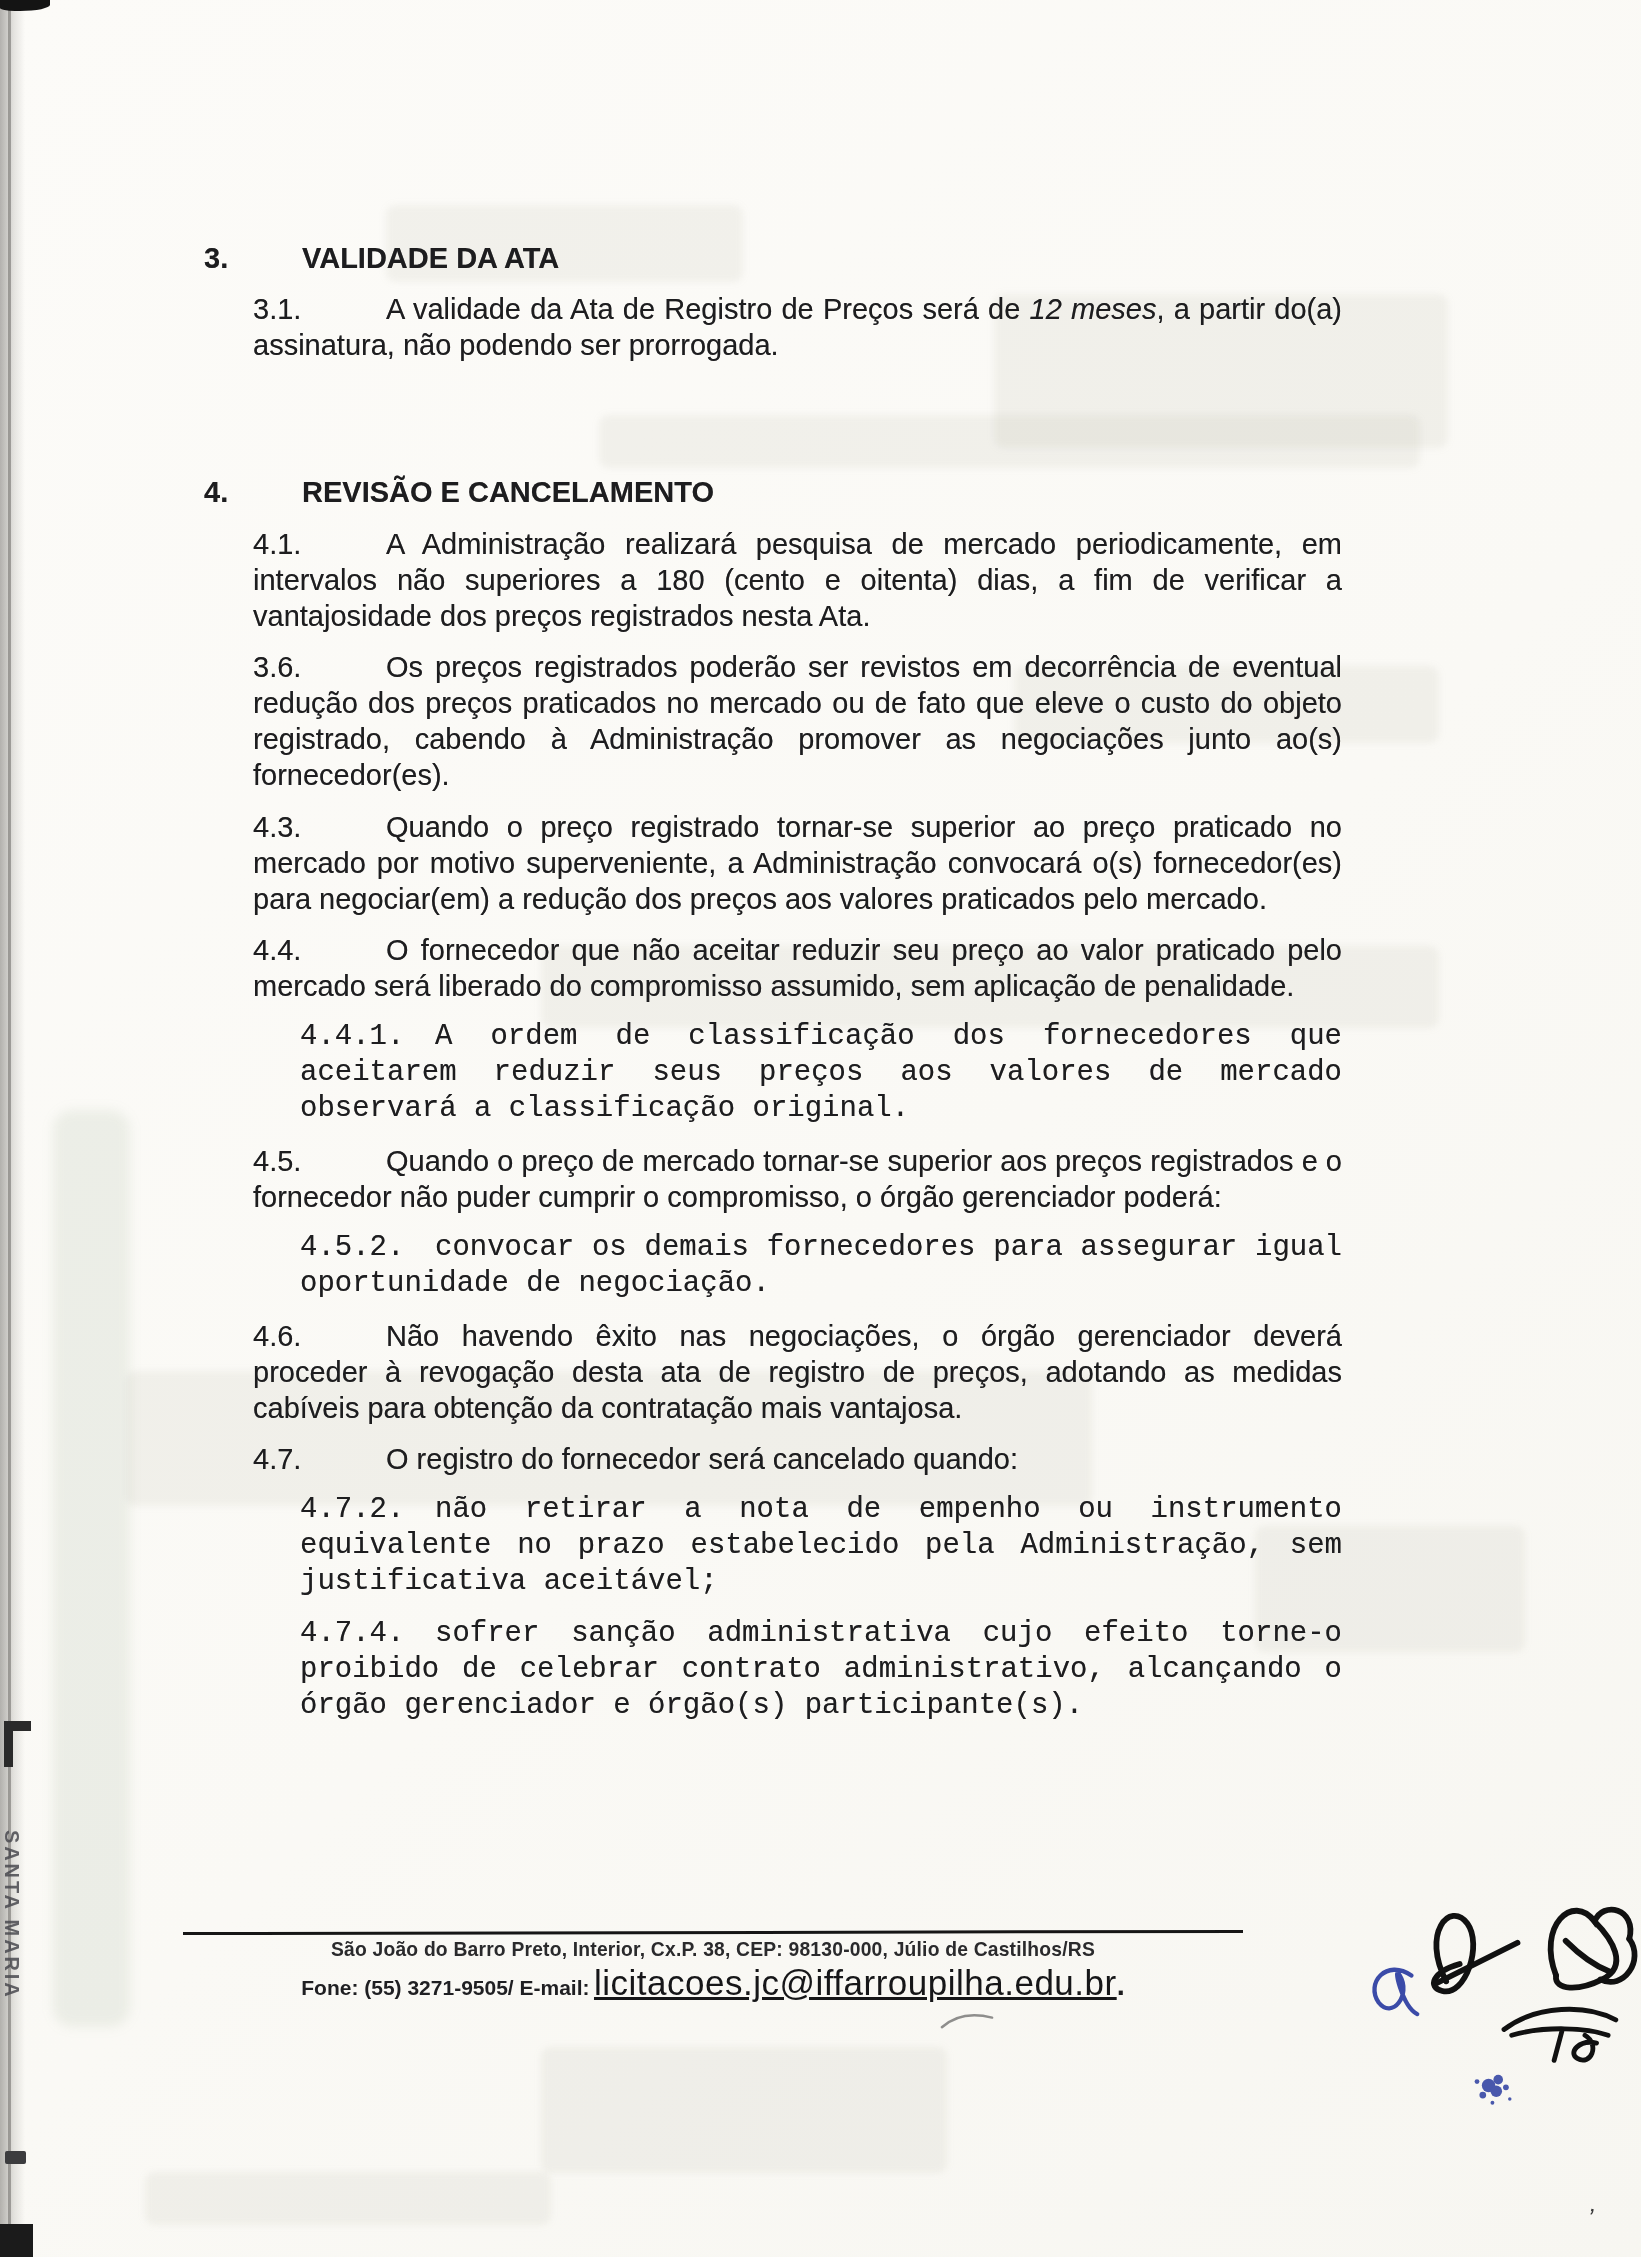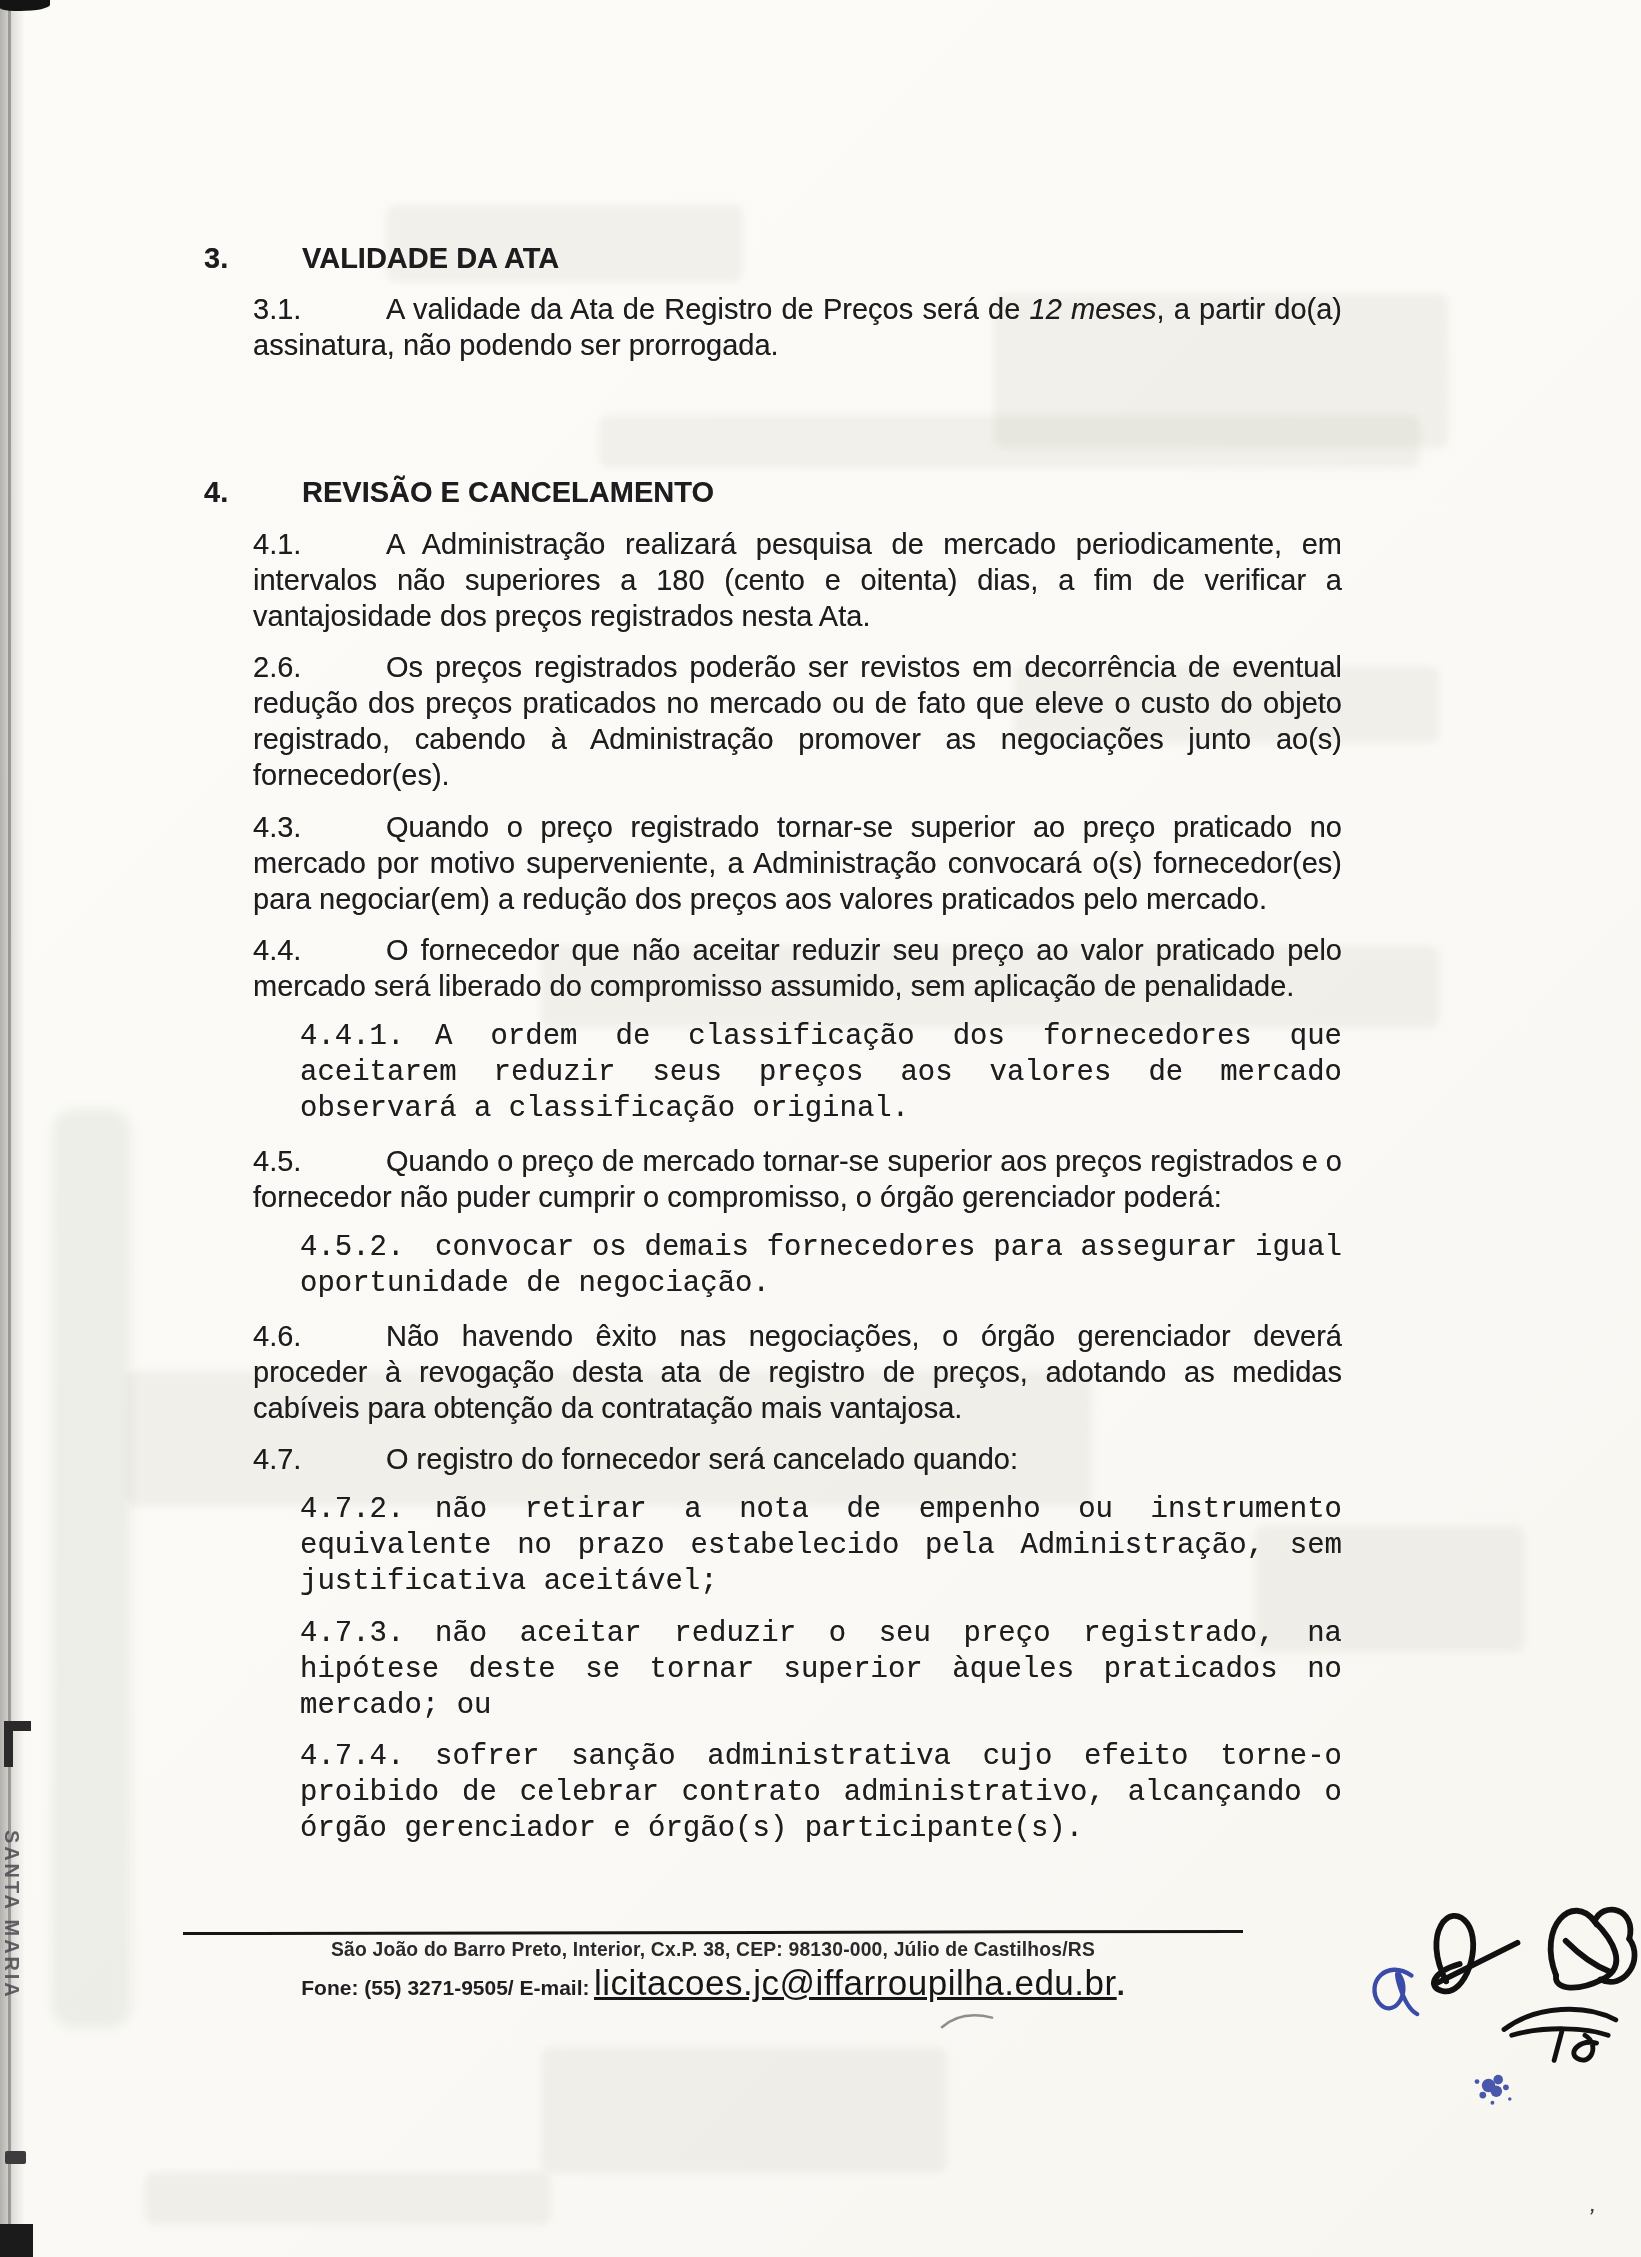"2.6." span.pnum { text: 2.6 -> 3.6 }
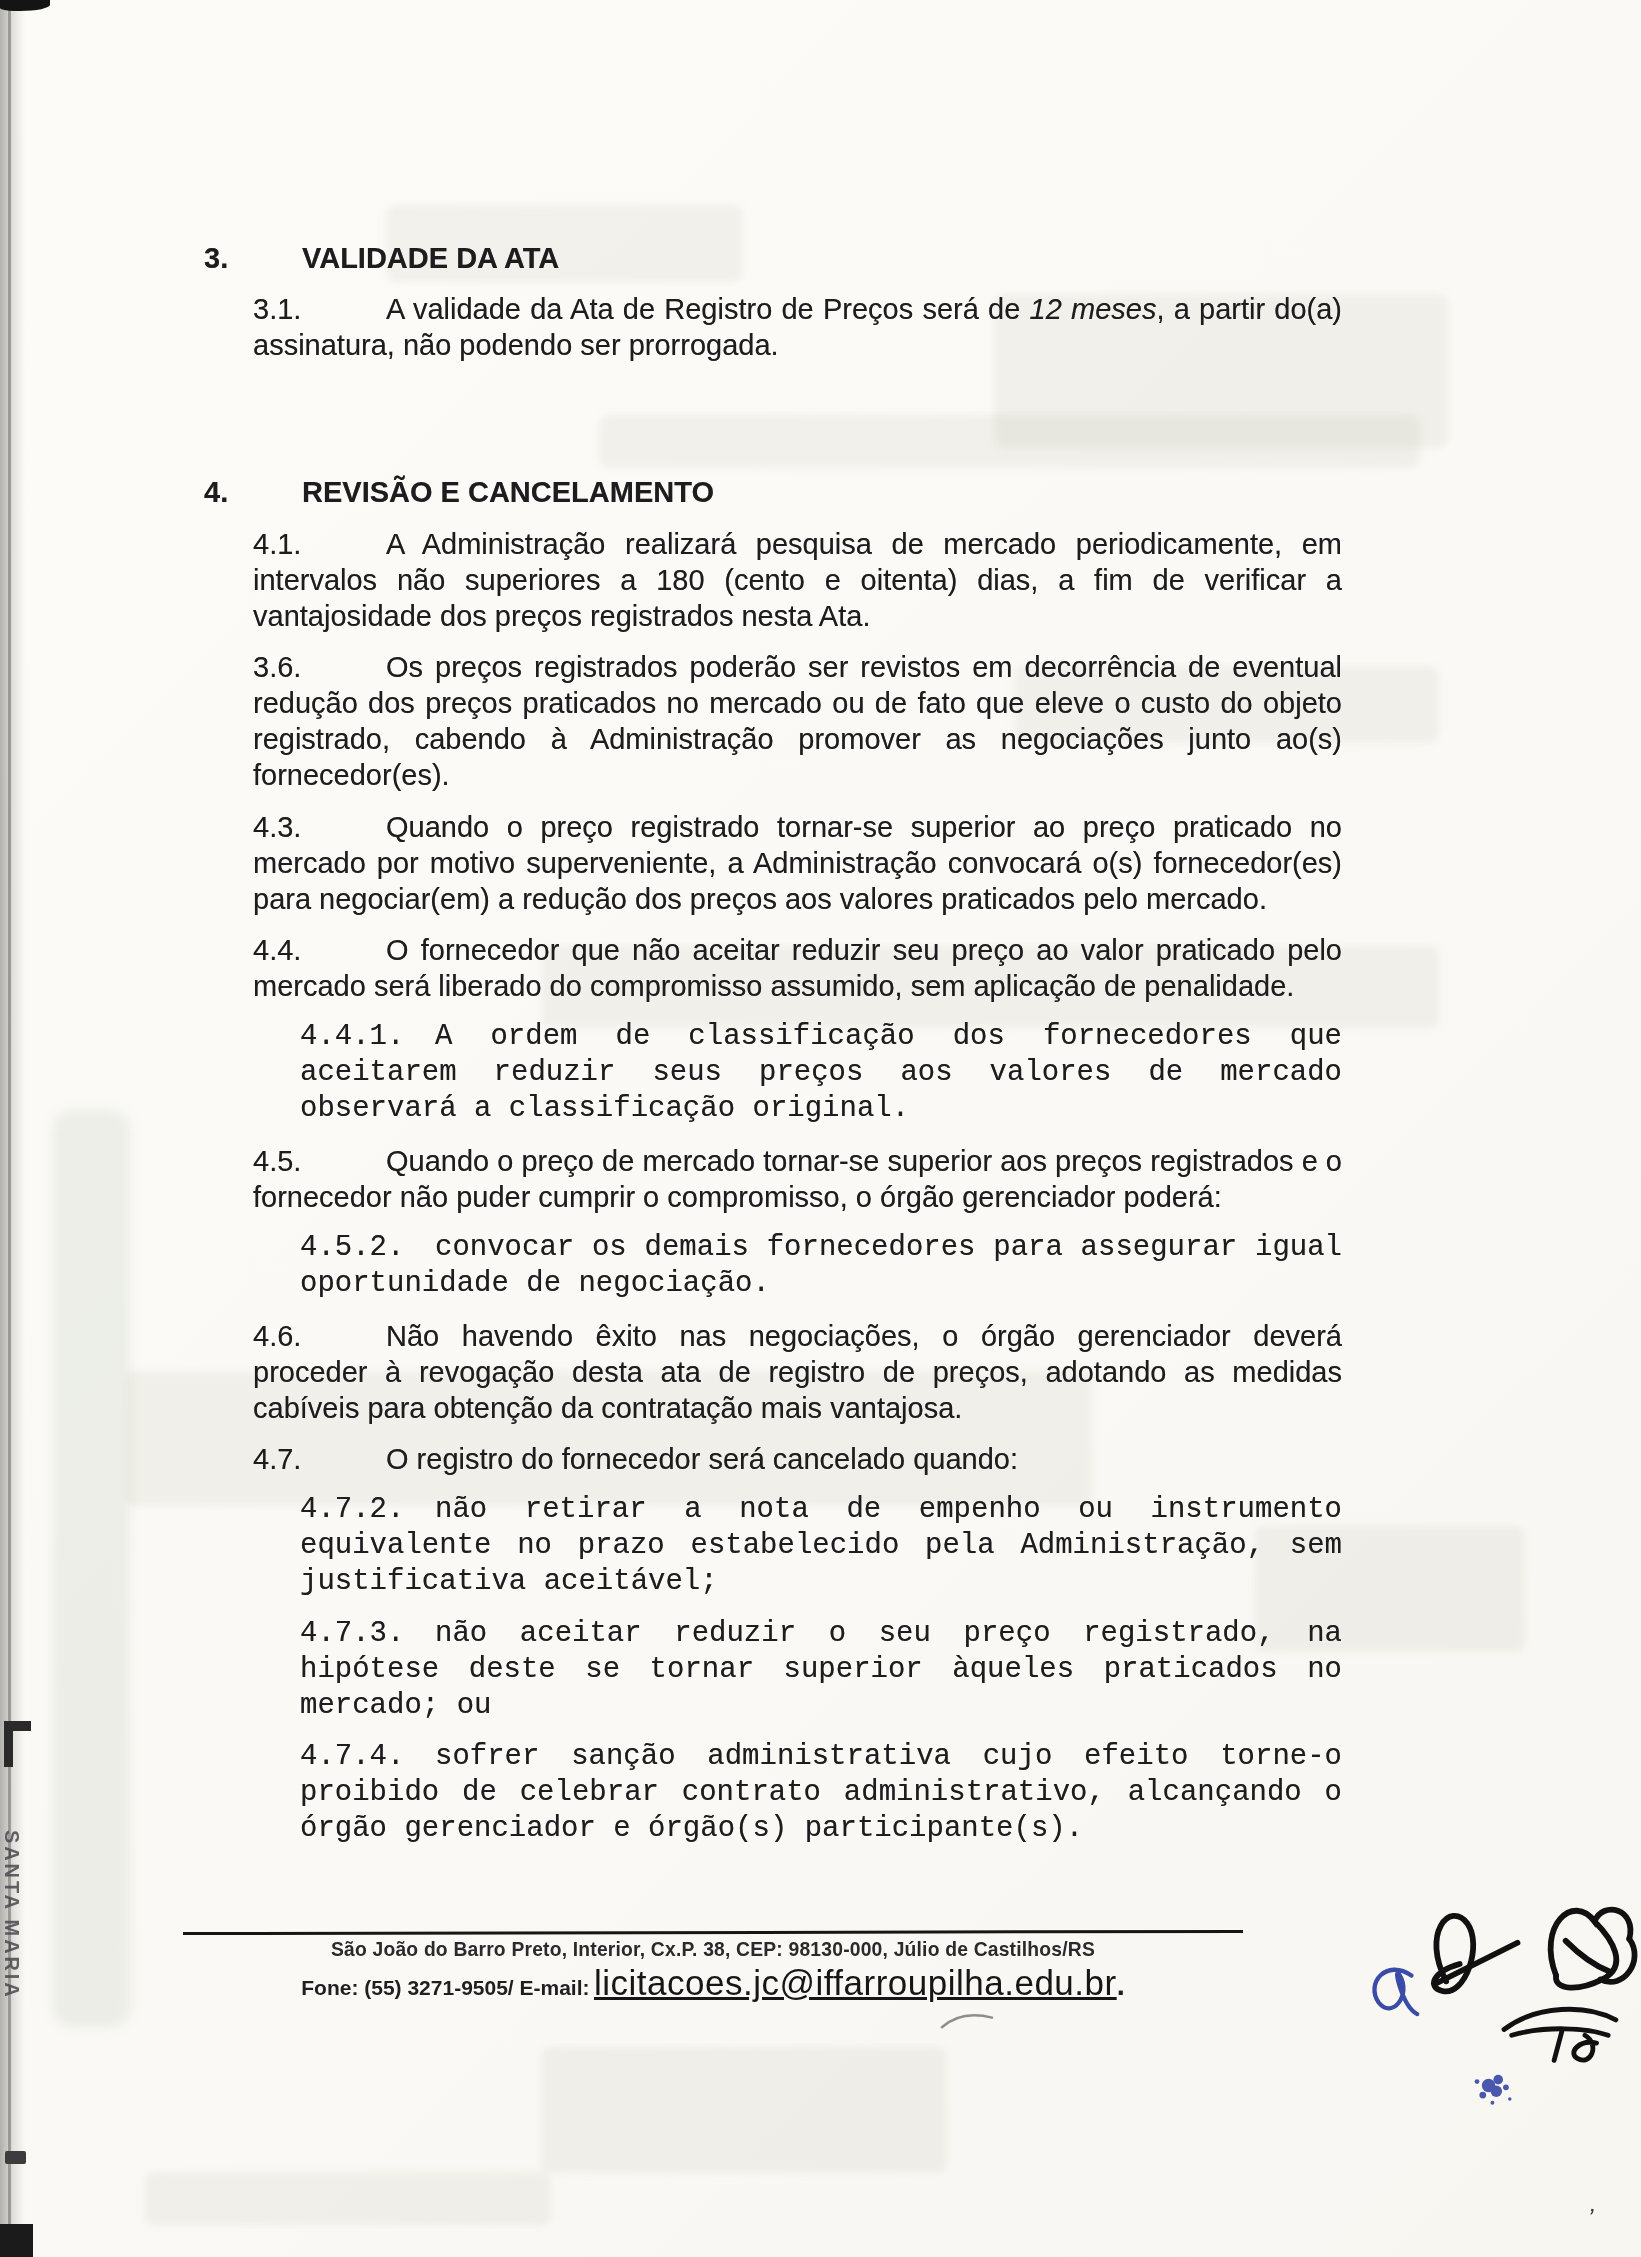"4.7.3. não aceitar reduzir o" p.para { html: <p><span>4.7.3.</span><span>não aceitar reduzir o seu preço registrado, na hipótese deste se tornar superior àqueles praticados no mercado; ou</span></p> -> none }
